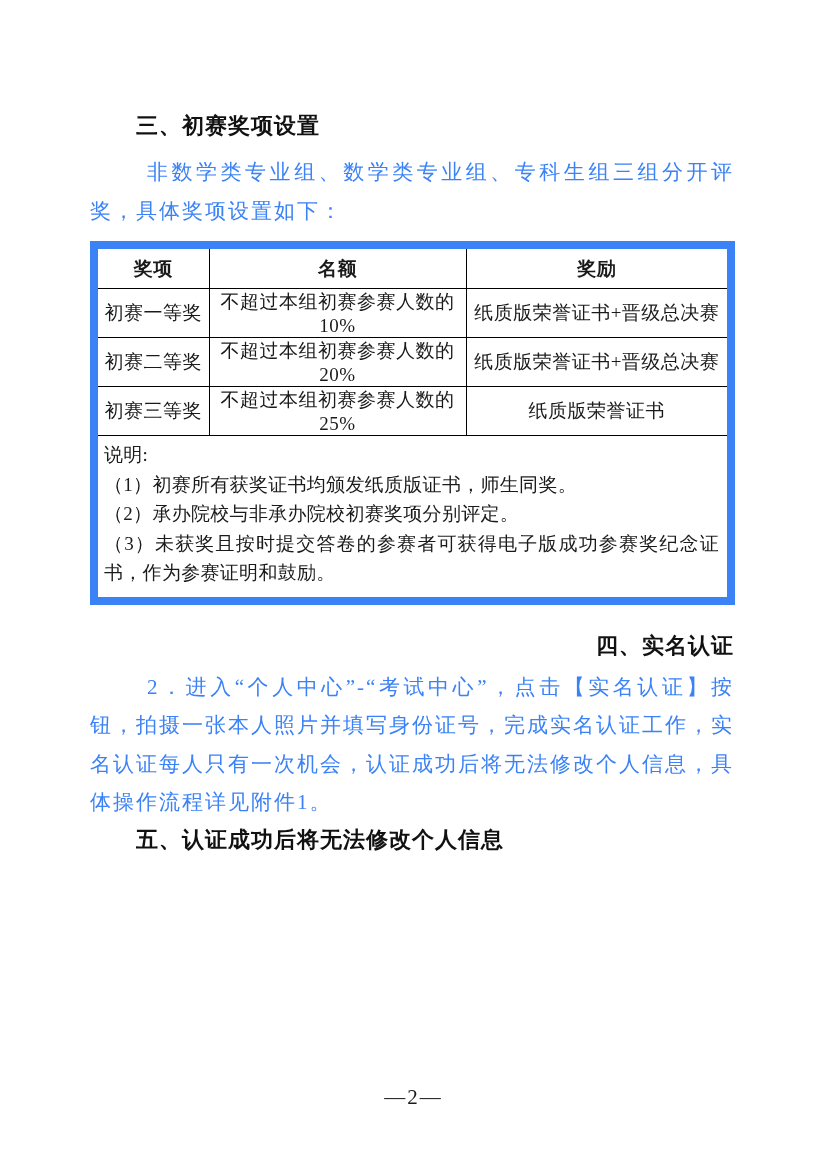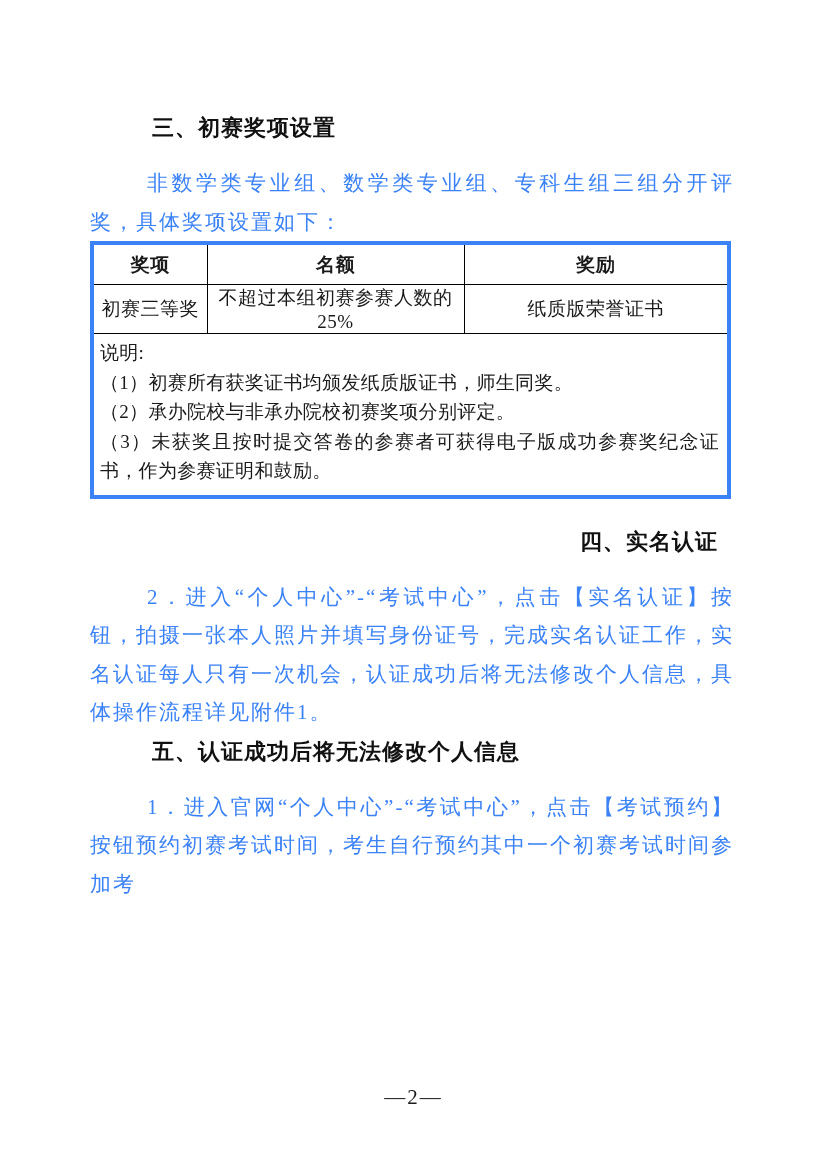"三、初赛奖项设置" .hd { font-family: Liberation Serif, serif -> Liberation Mono, monospace; margin: 16px -> 0 }
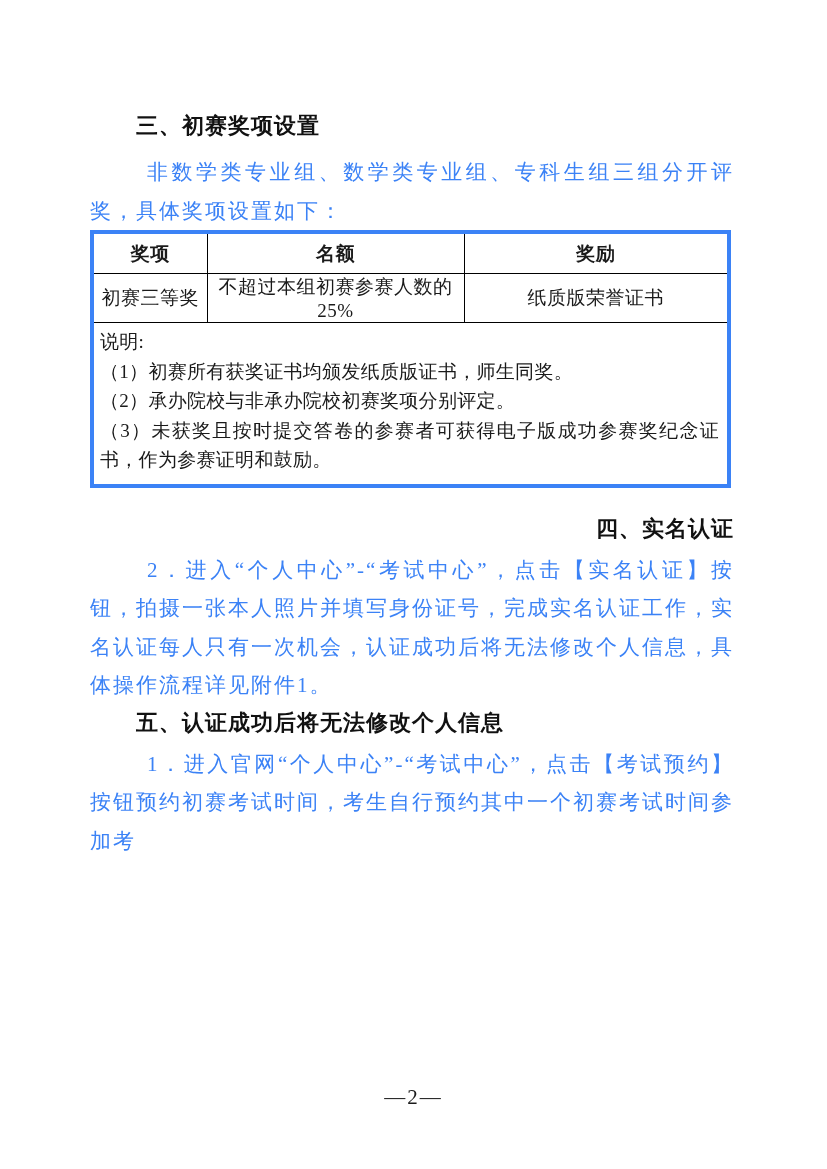"奖项" table.awards { border: 4px solid #3b82f6 -> 8px solid #3b82f6; margin-top: none -> 11px }
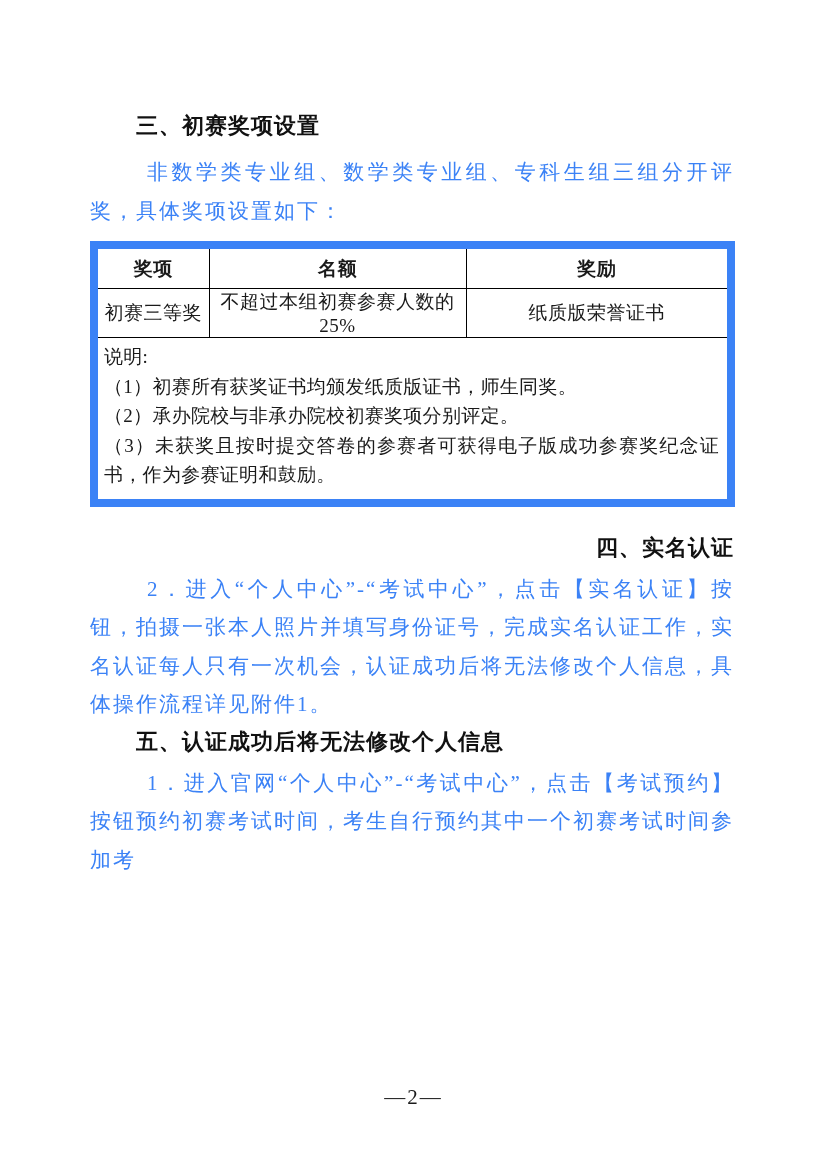"初赛一等奖" tr { html: none -> <tr> <td>初赛一等奖</td> <td>不超过本组初赛参赛人数的10%</td> <td>纸质版荣誉证书+晋级总决赛</td> </tr> }
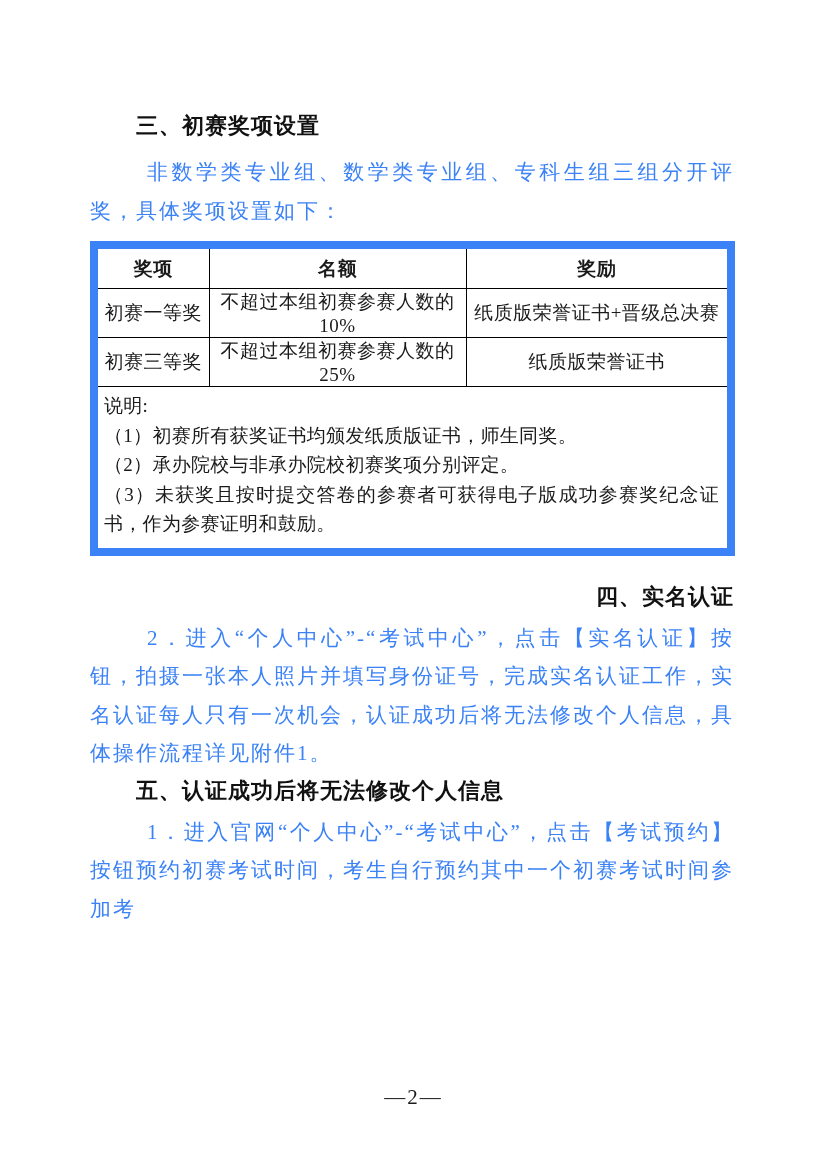"初赛二等奖" tr { html: none -> <tr> <td>初赛二等奖</td> <td>不超过本组初赛参赛人数的20%</td> <td>纸质版荣誉证书+晋级总决赛</td> </tr> }
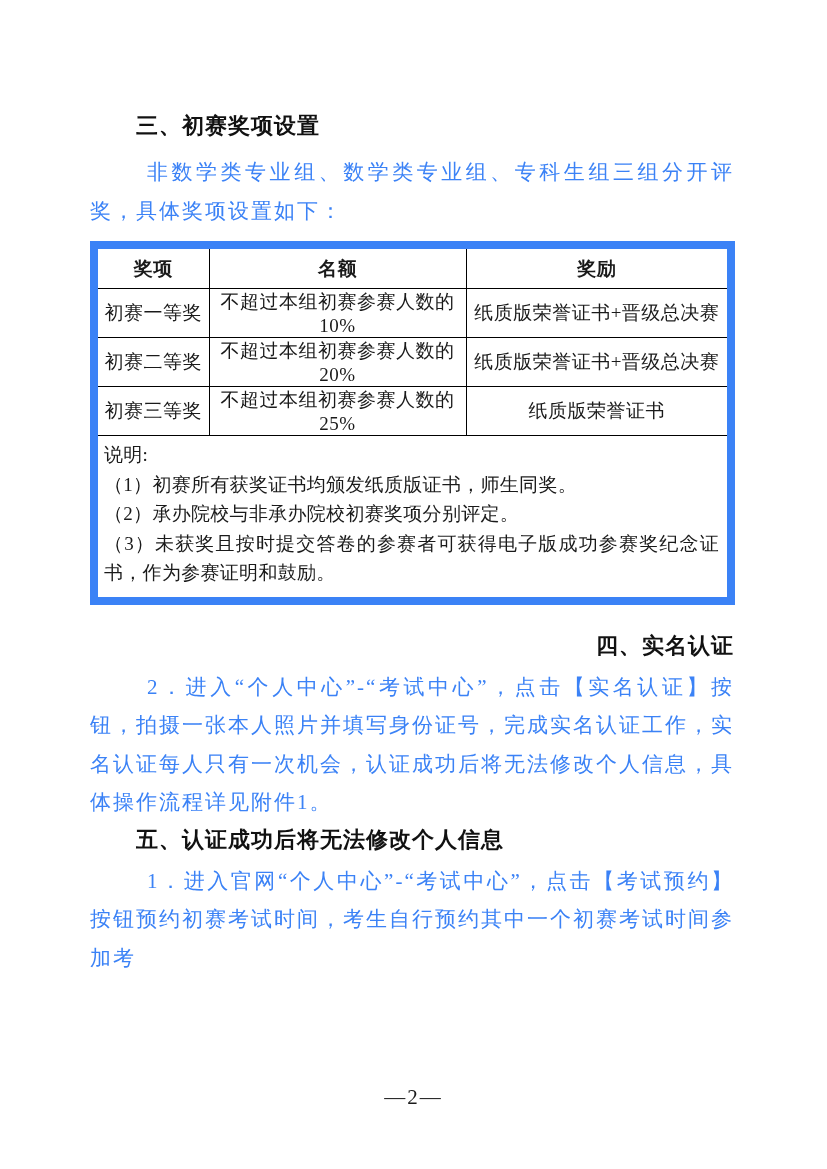"1．进入官网“个人中心”-“考试中心”，点击【考试预约】按钮预约初赛考试时间，考" p.body { html: <p>1．进入官网“个人中心”-“考试中心”，点击【考试预约】按钮预约初赛考试时间，考生自行预约其中一个初赛考试时间参加考</p> -> none }
